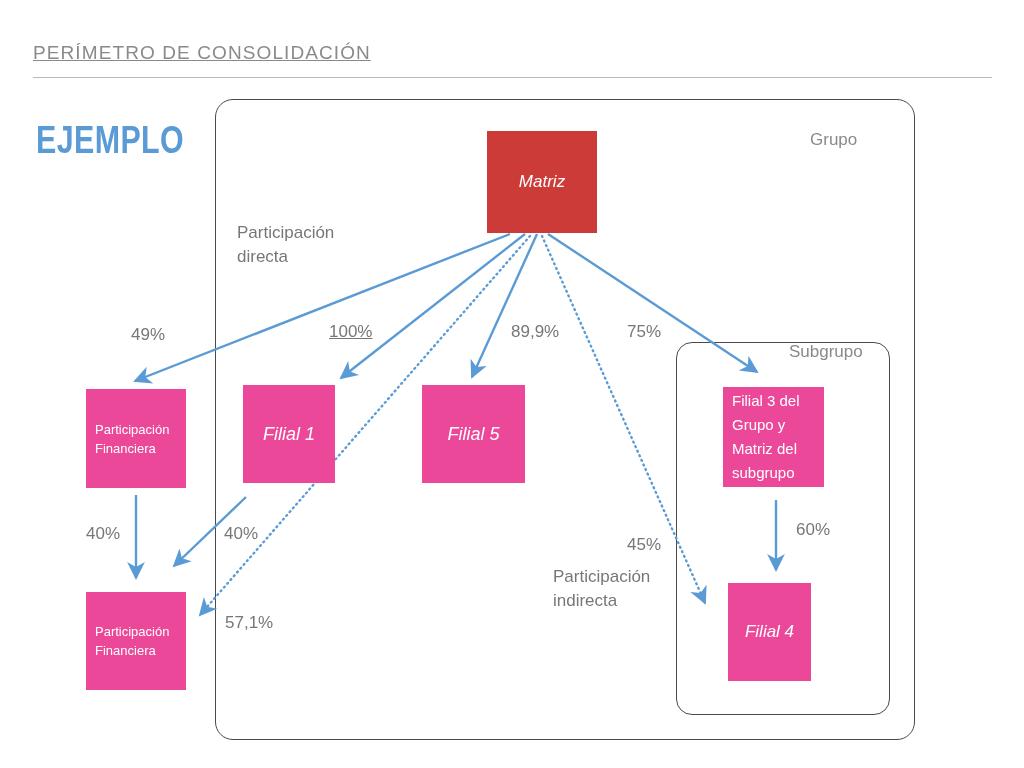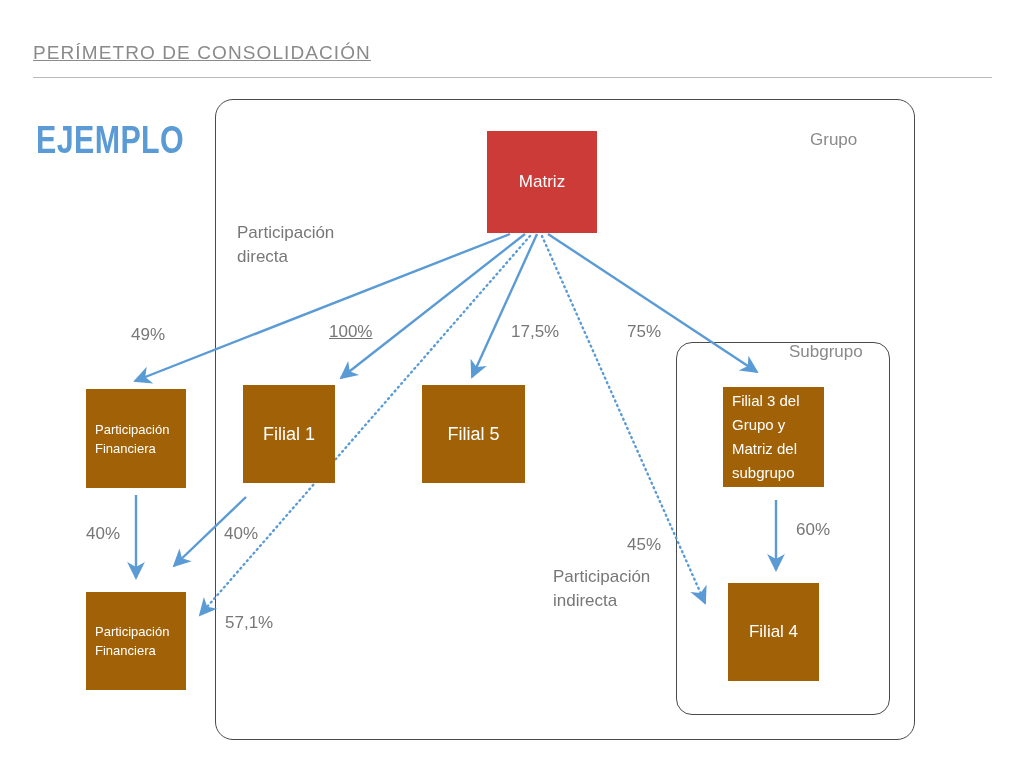"Matriz" .node.center { font-style: none -> italic }
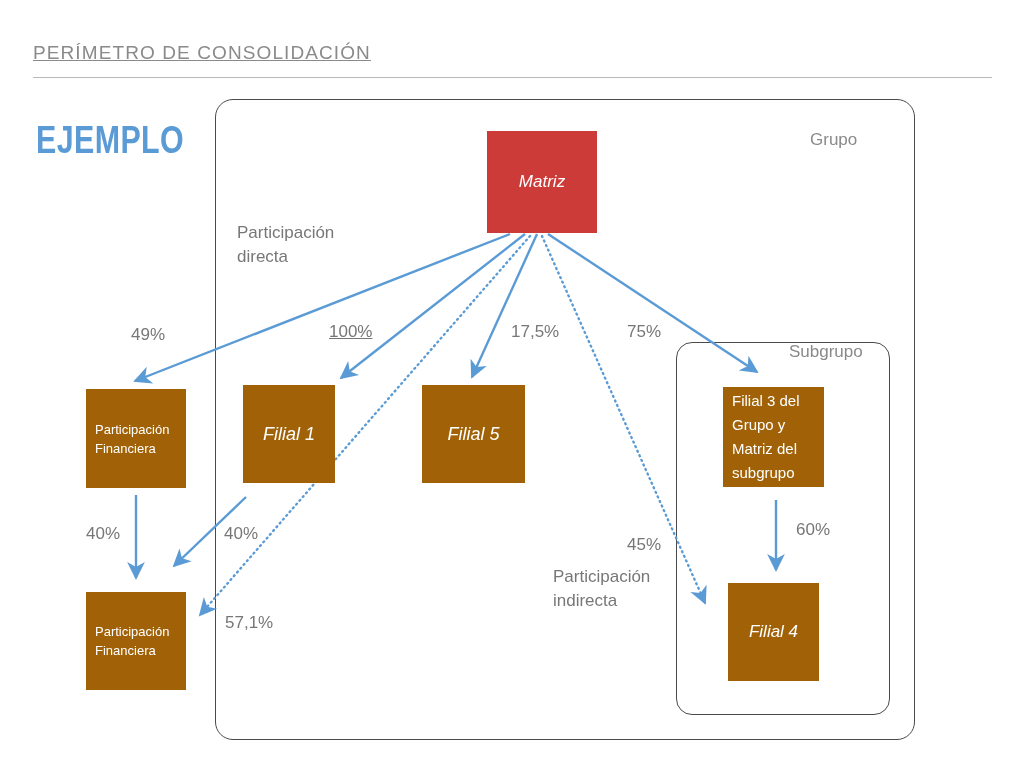"17,5%" div.pct { text: 17,5% -> 89,9% }
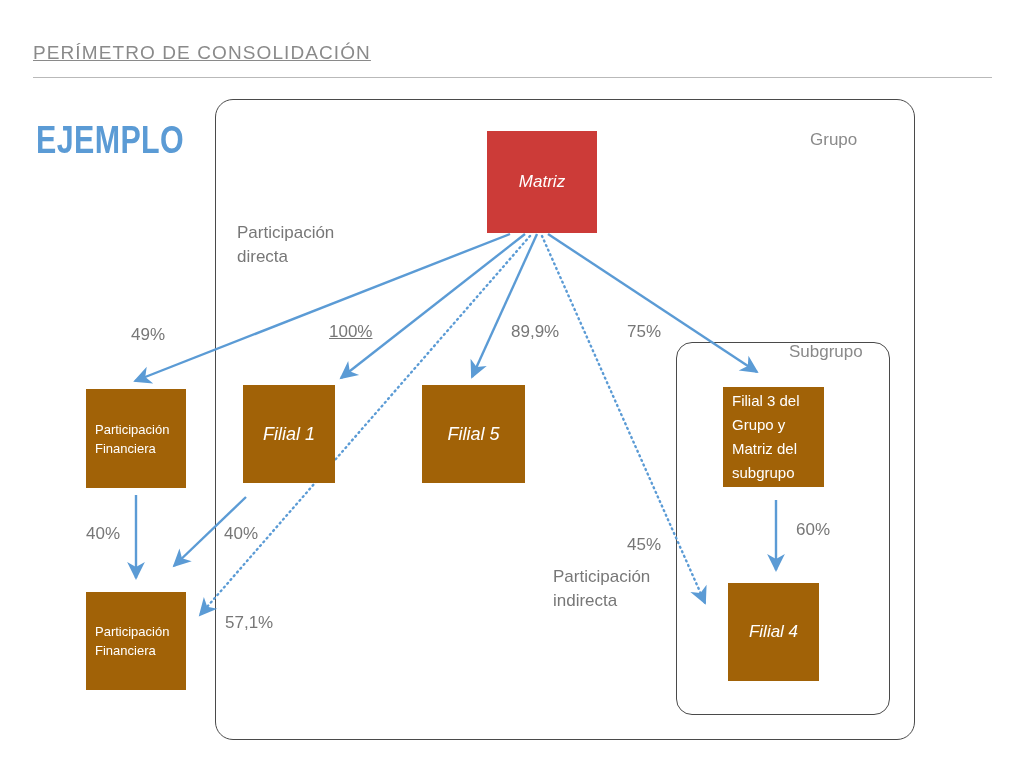"Filial 3 del Grupo y" .node { background: #a16207 -> #ec4899 }
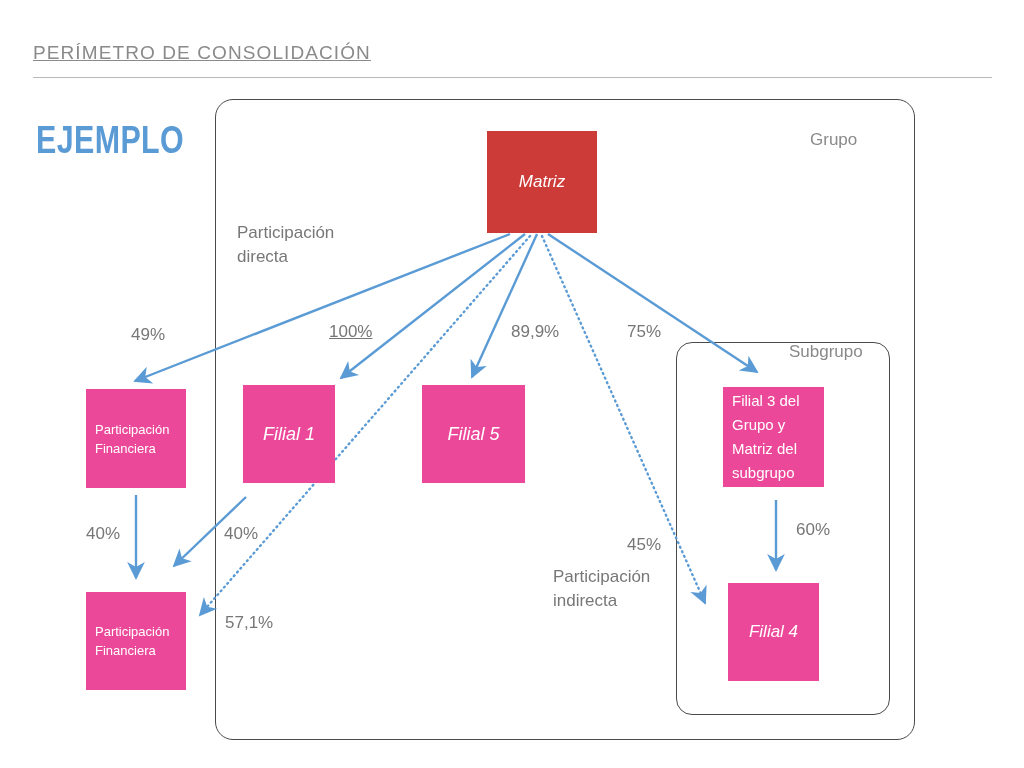"Filial 4" #node-filial4 { width: 91px -> 83px }
